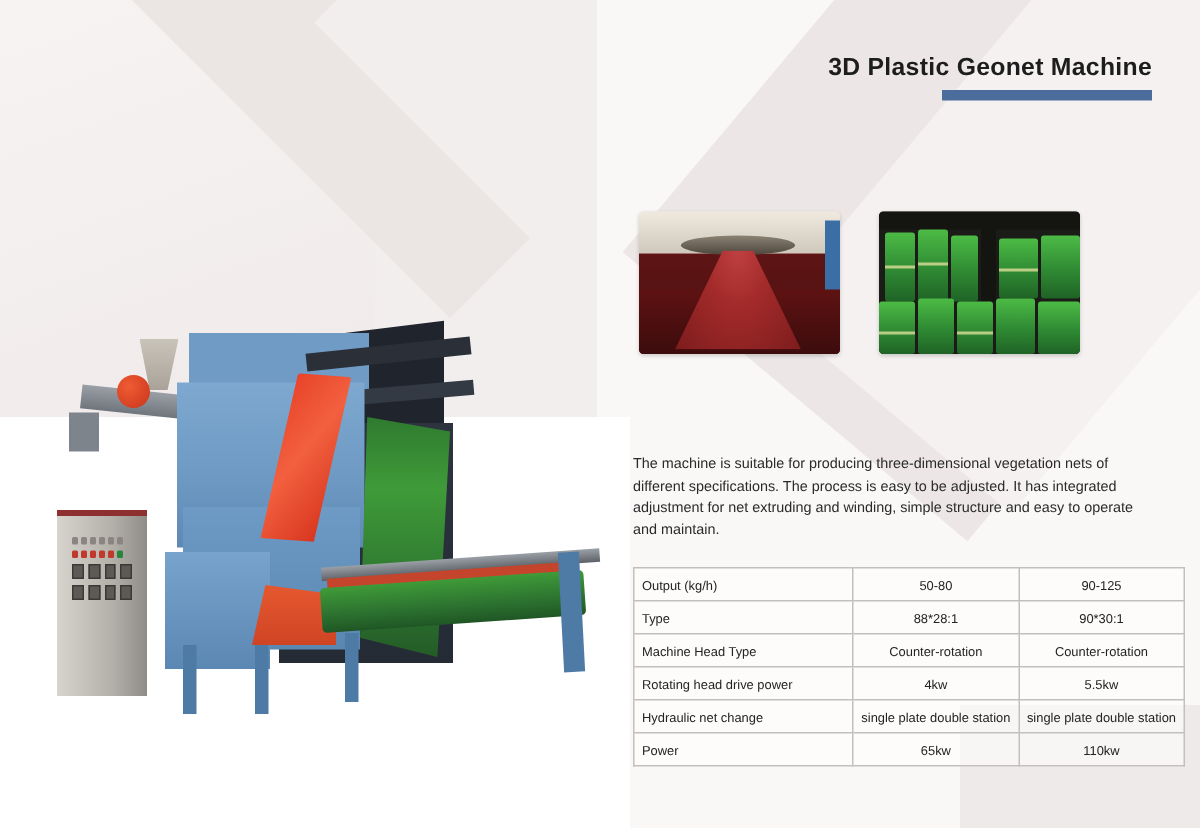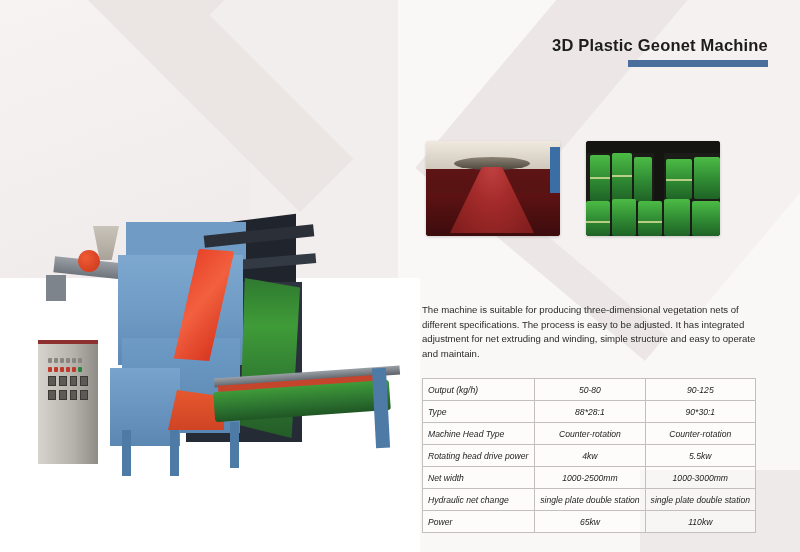"Output (kg/h)" .spec-table { font-style: italic -> none; width: 334px -> 368px }
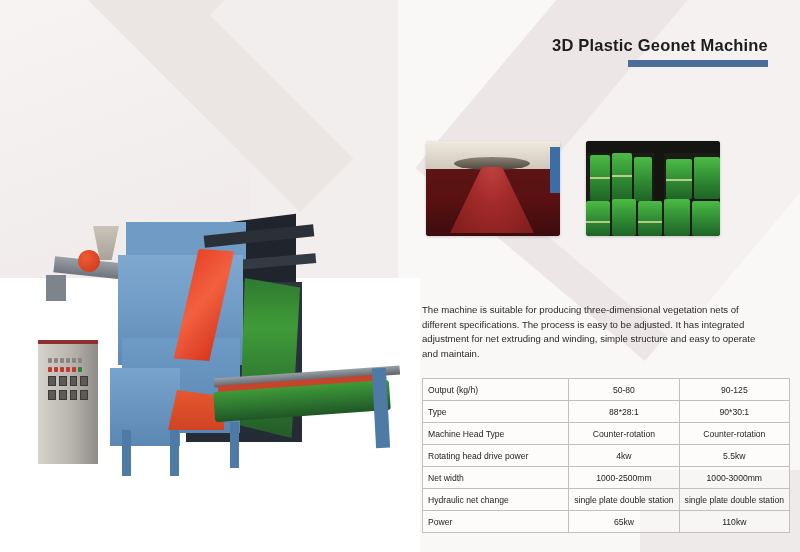"Net width" tr { html: <tr> <td>Net width</td> <td>1000-2500mm</td> <td>1000-3000mm</td> </tr> -> none }
